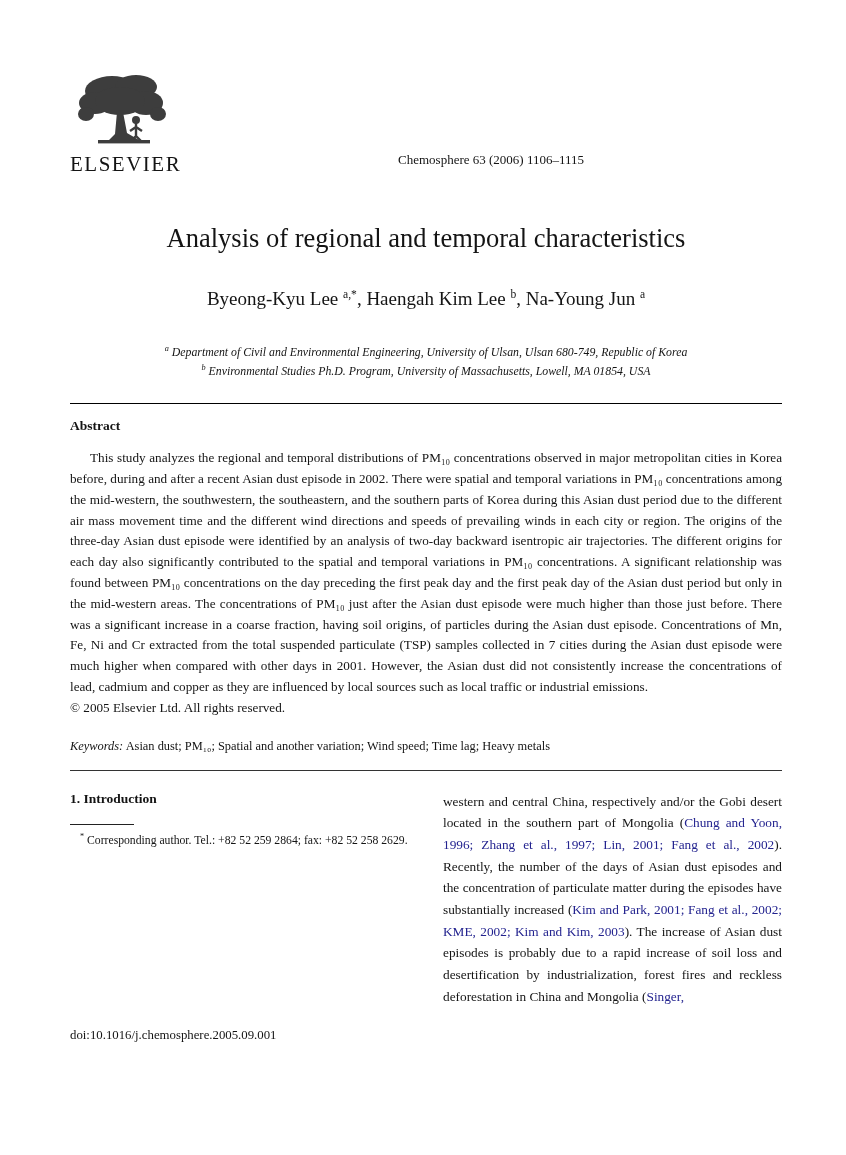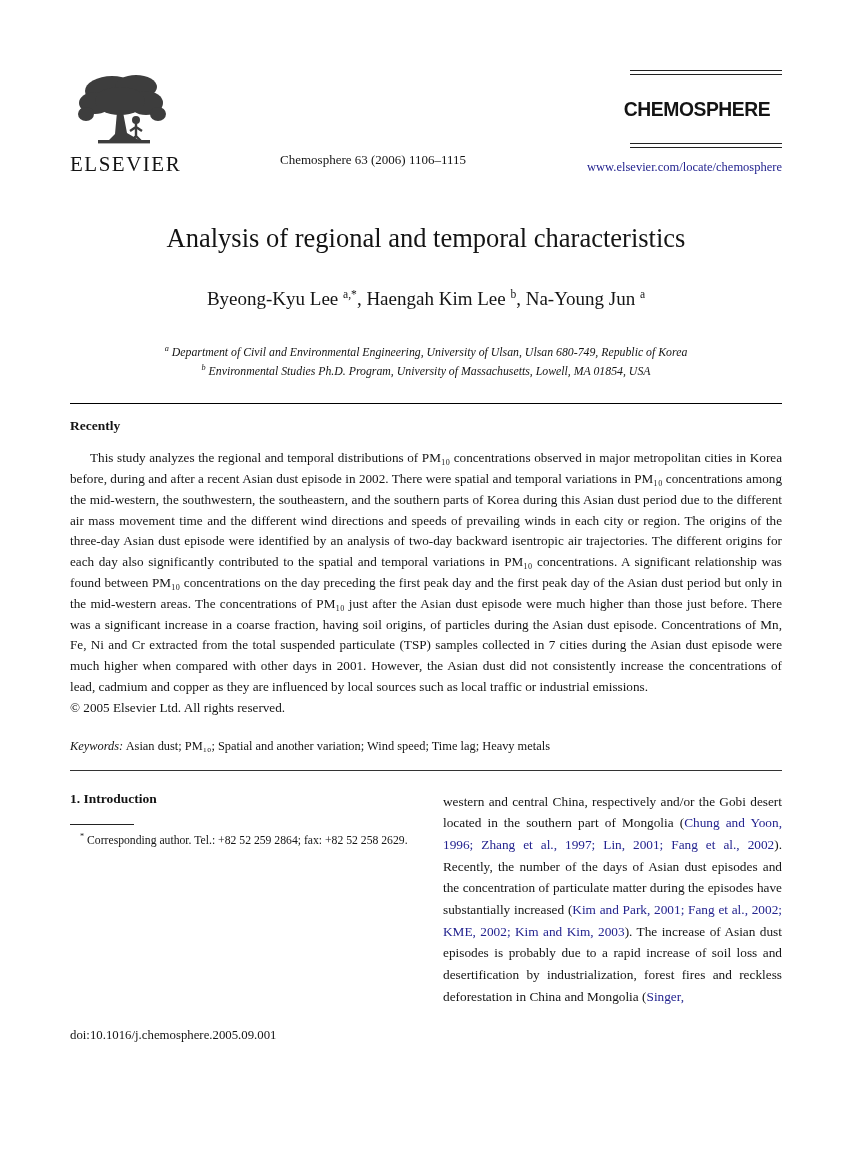"CHEMOSPHERE" div.jblock { html: <div> <div></div> <span>CHEMOSPHERE</span> <div></div> <div>www.elsevier.com/locate/chemosphere</div> </div> -> none }
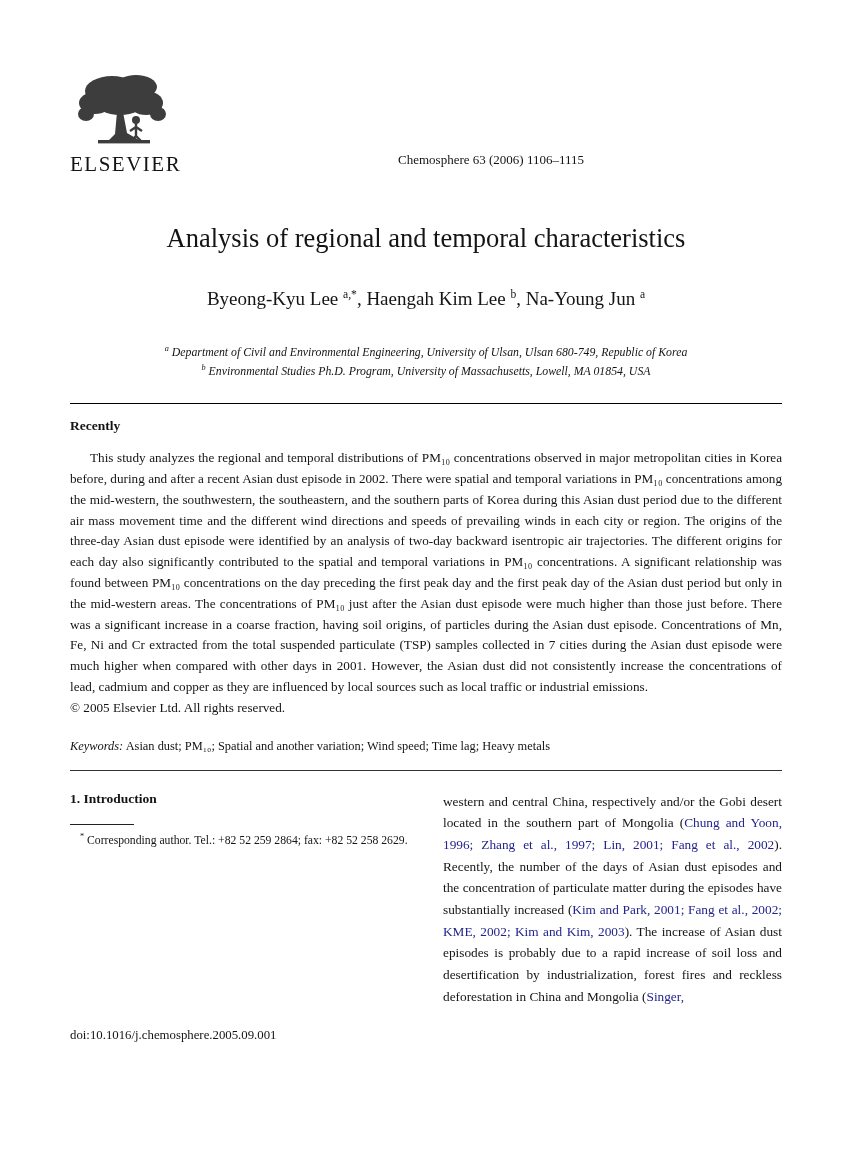"Recently" div.abs-head { text: Recently -> Abstract }
